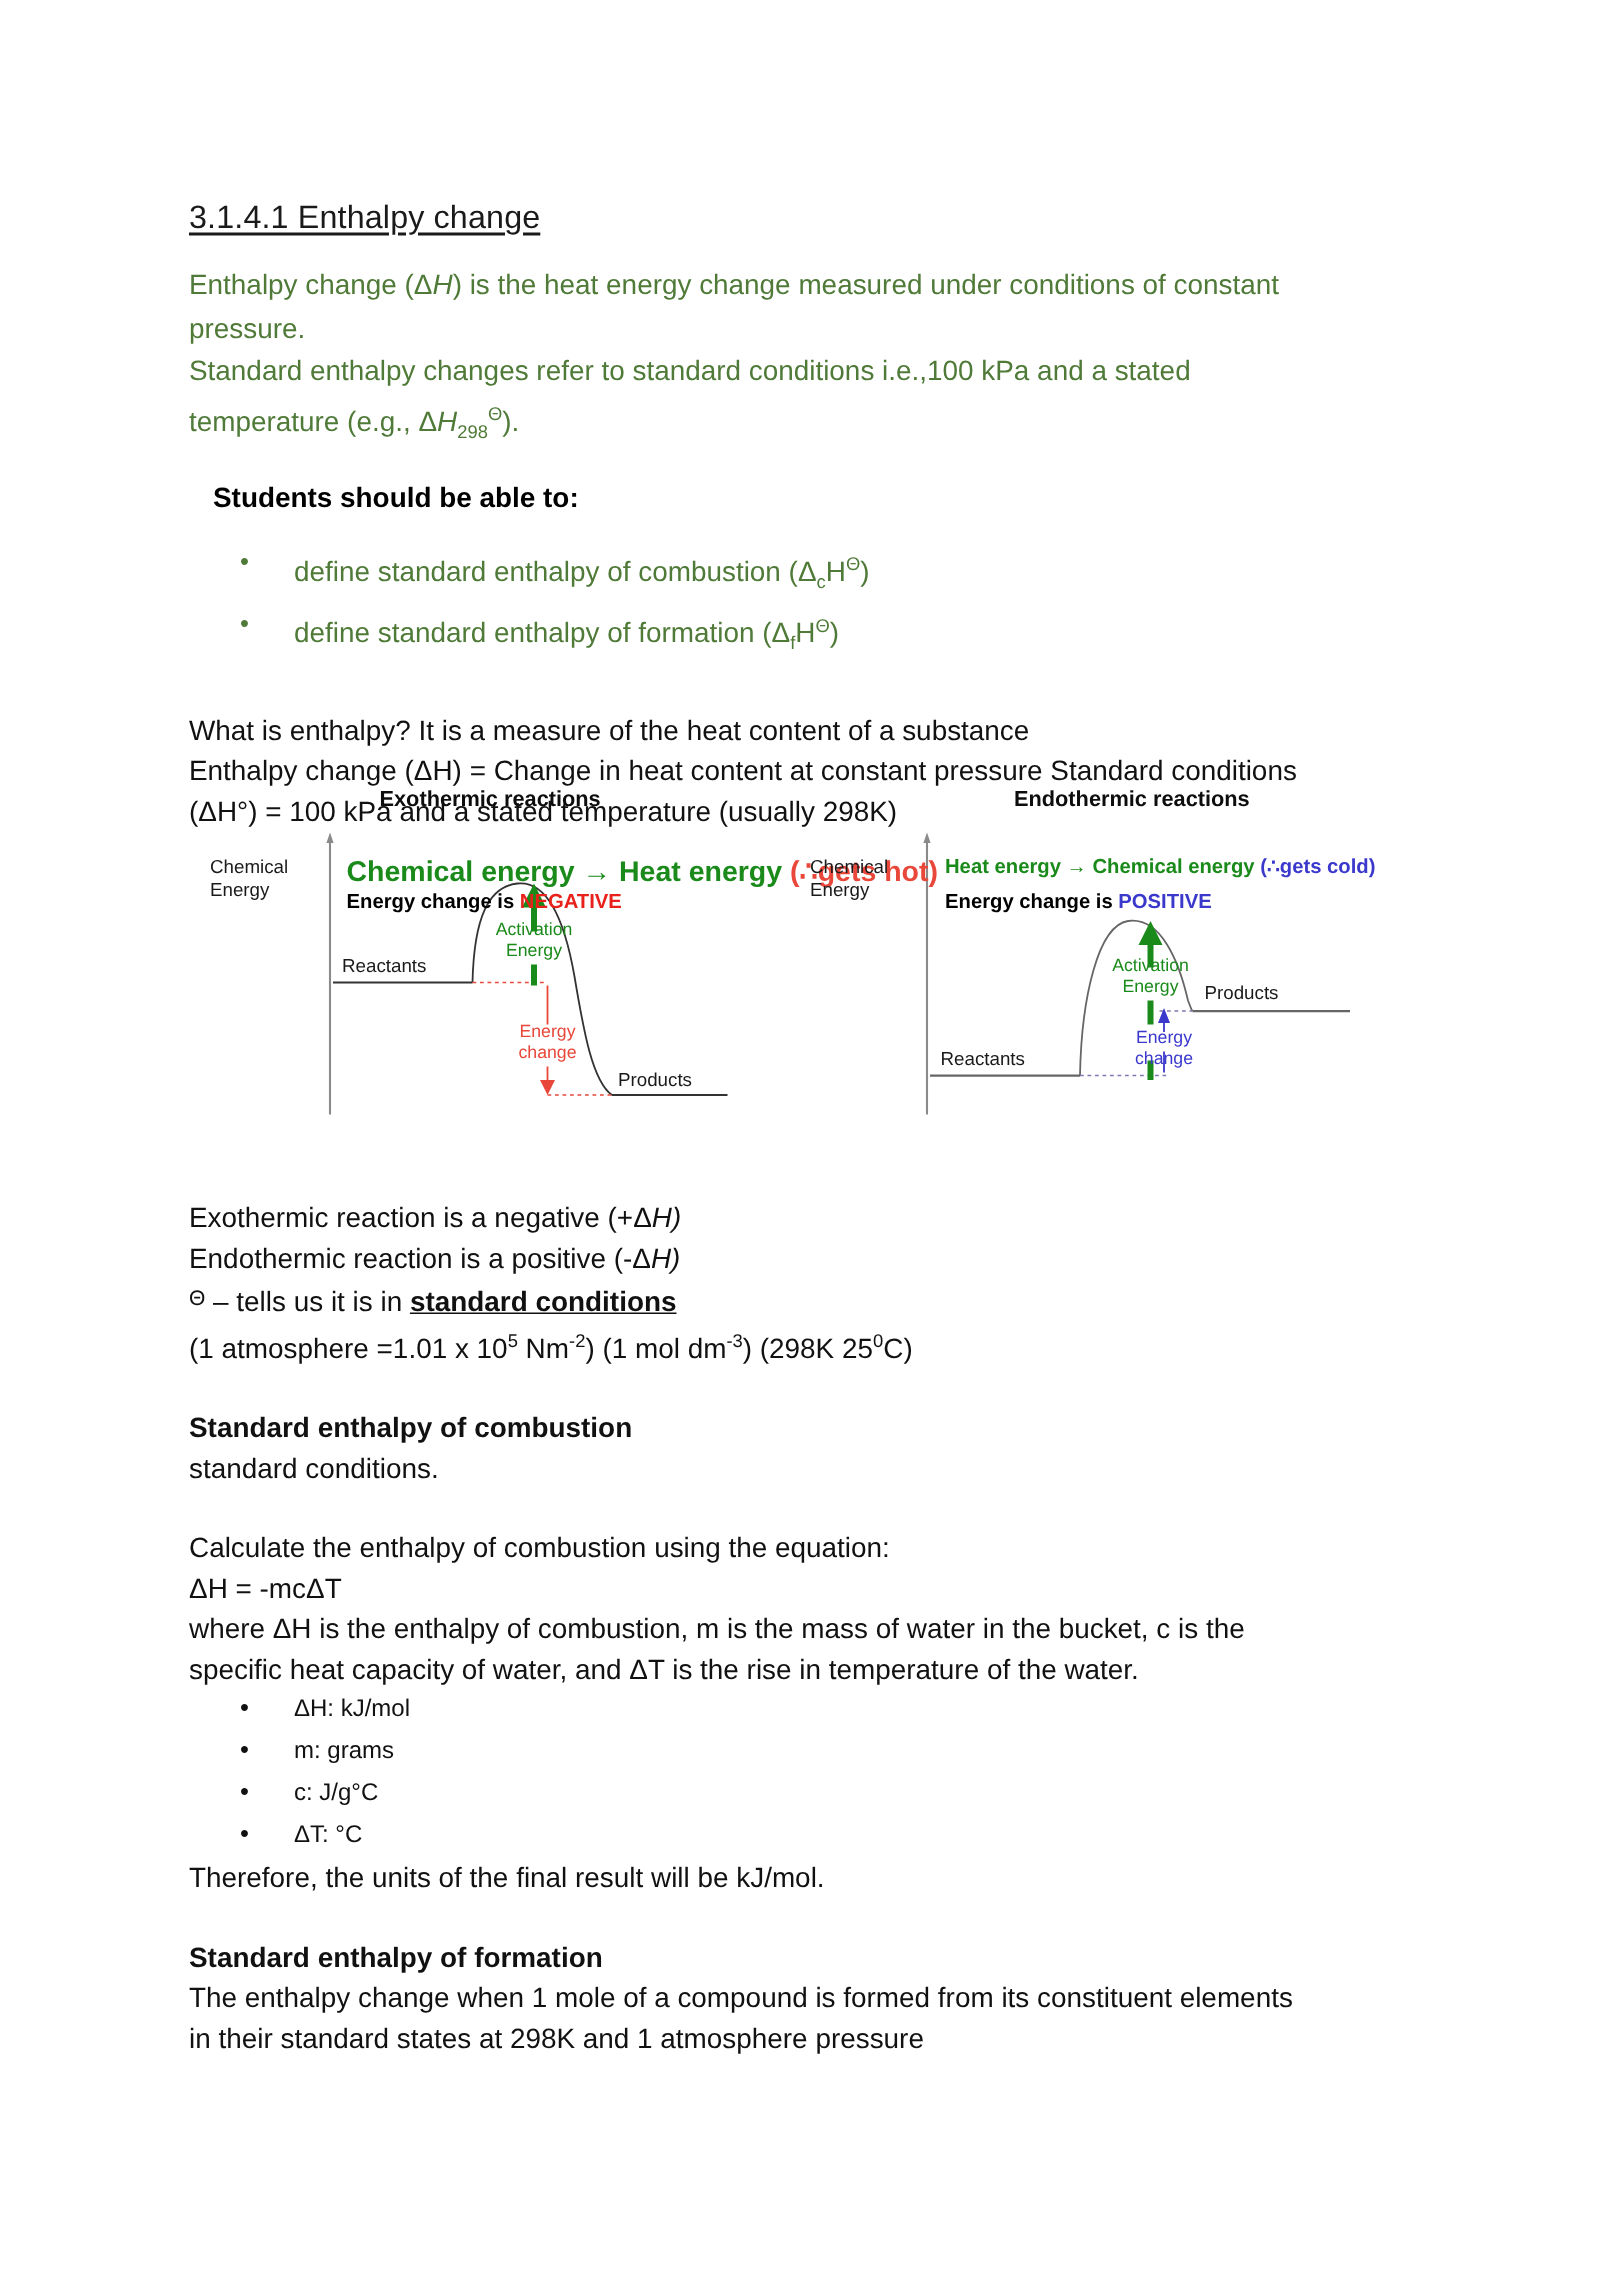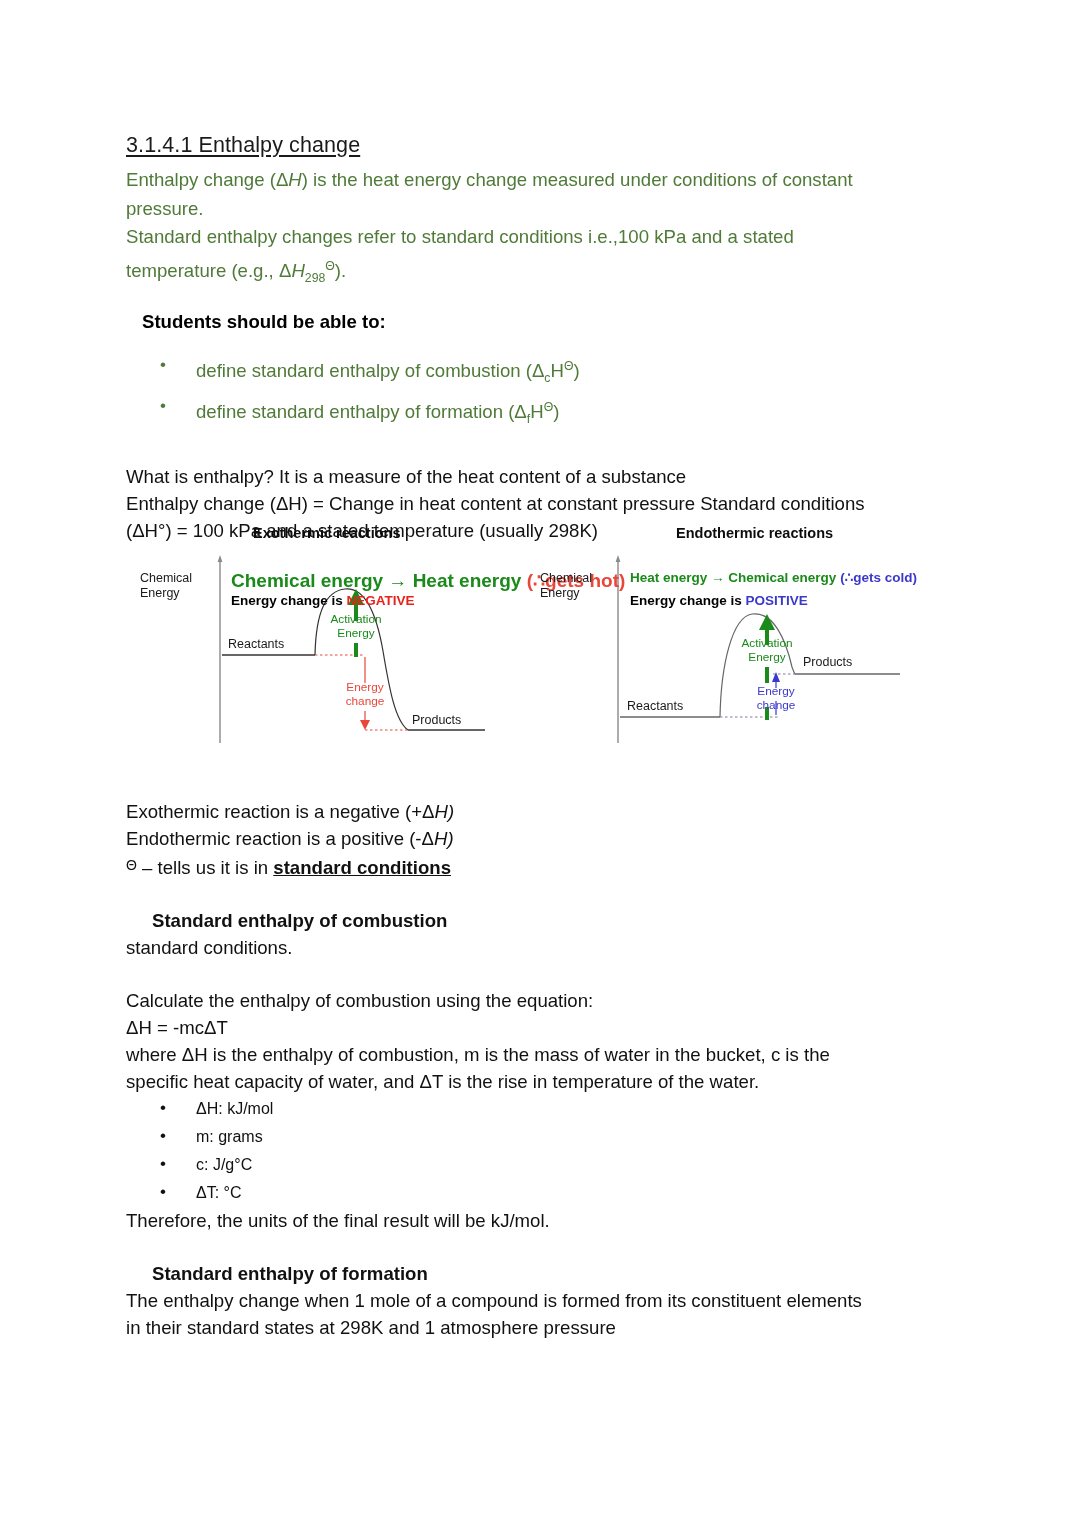"3.1.4.1 Enthalpy change" .spec-heading { margin: 0 0 7px 0 -> 0 0 17px 0 }
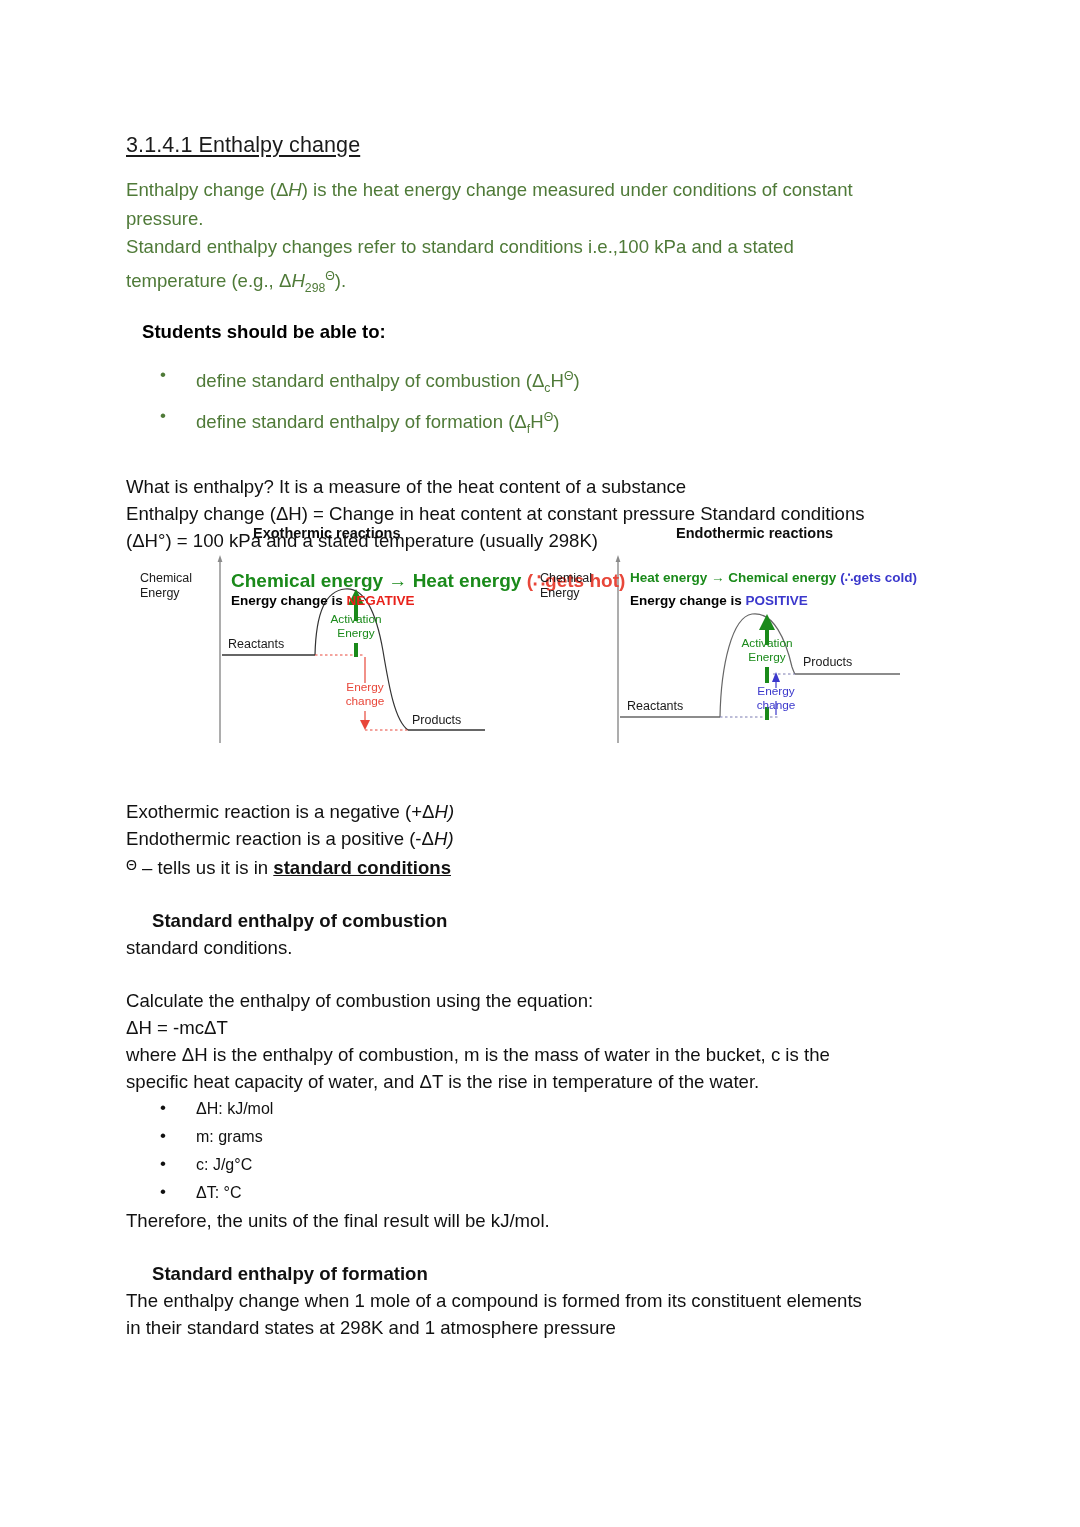"(1 atmosphere =1.01 x 105" div.body-line { html: none -> <div> <span>(1 atmosphere =1.01 x 10</span><sup>5</sup><span> Nm</span><sup>-2</sup><span>) (1 mol dm</span><sup>-3</sup><span>) (298K 25</span><sup>0</sup><span>C)</span> </div> }
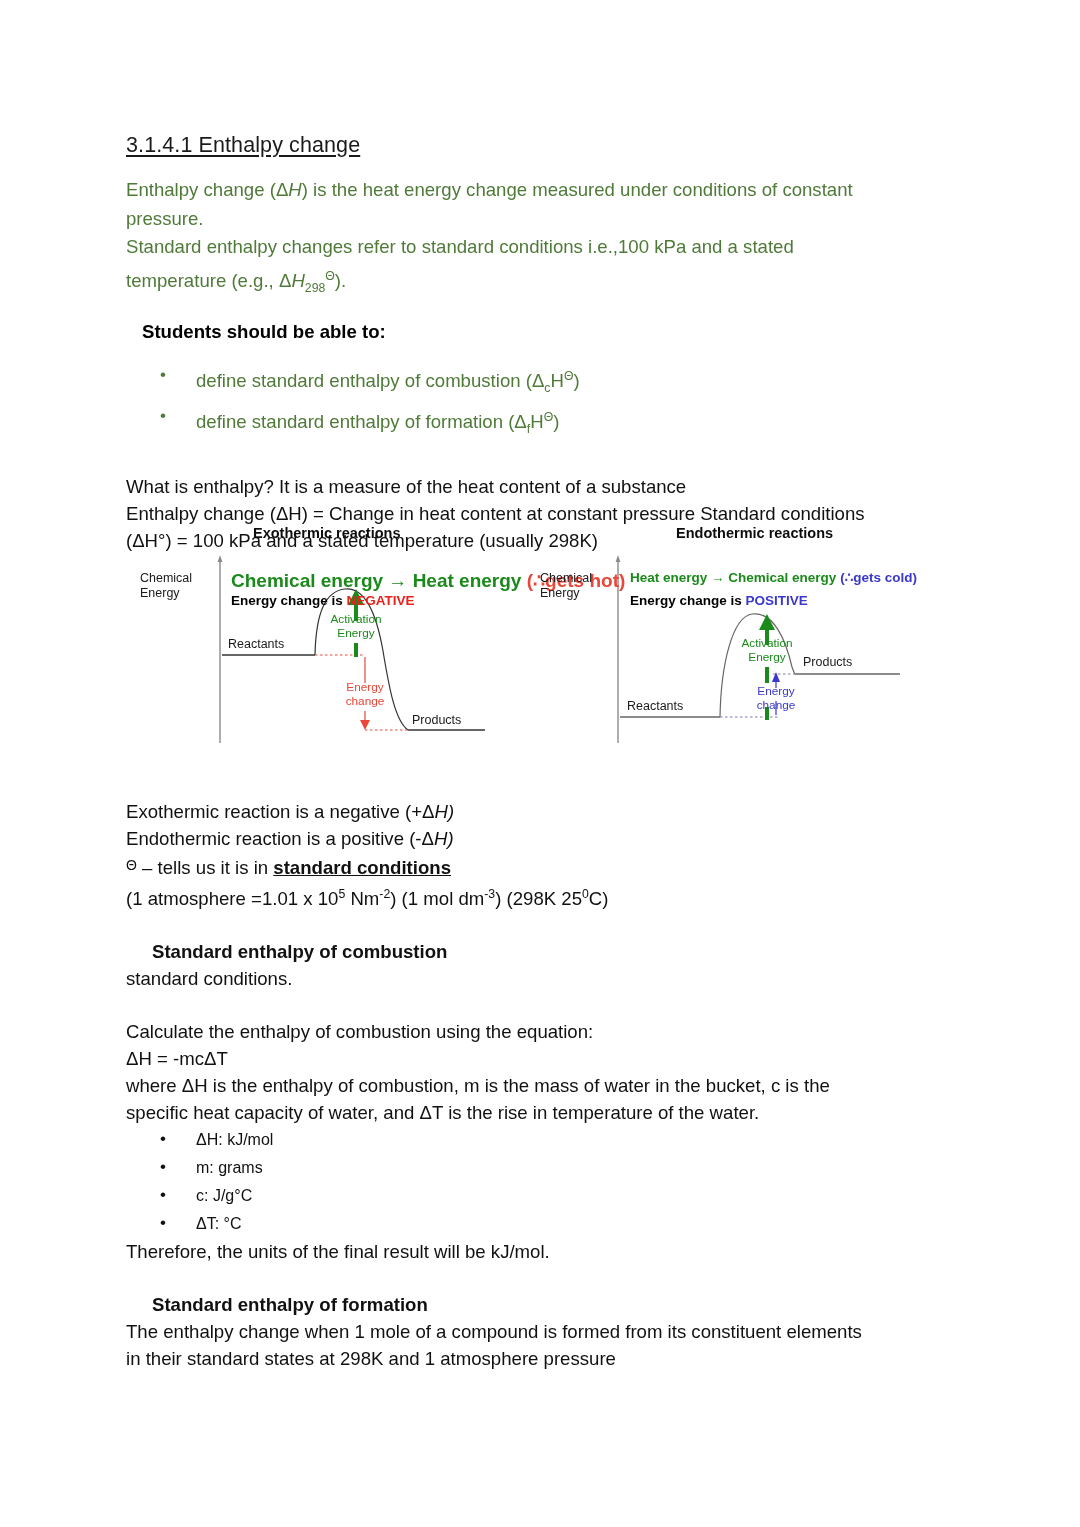"Standard enthalpy of combustion" .body-line.bold { margin-left: 26px -> none }
